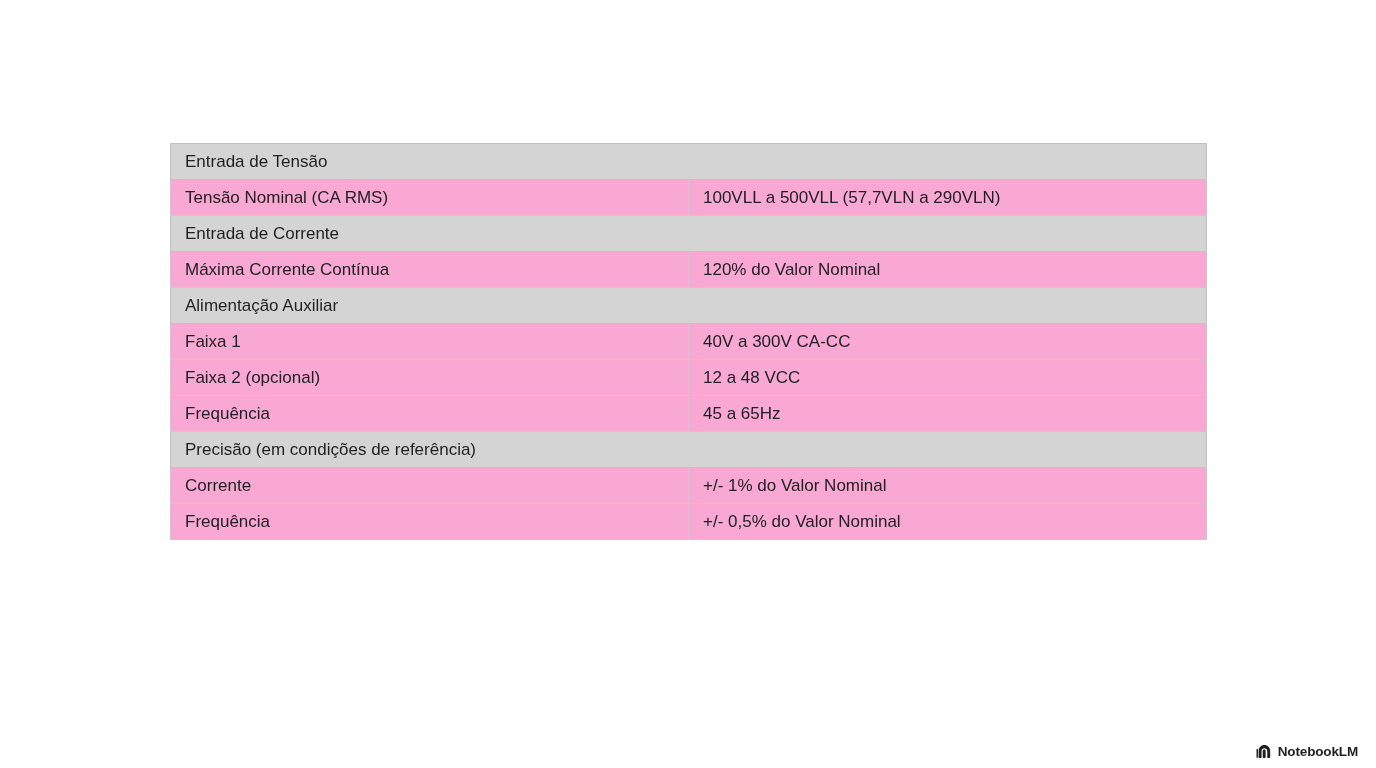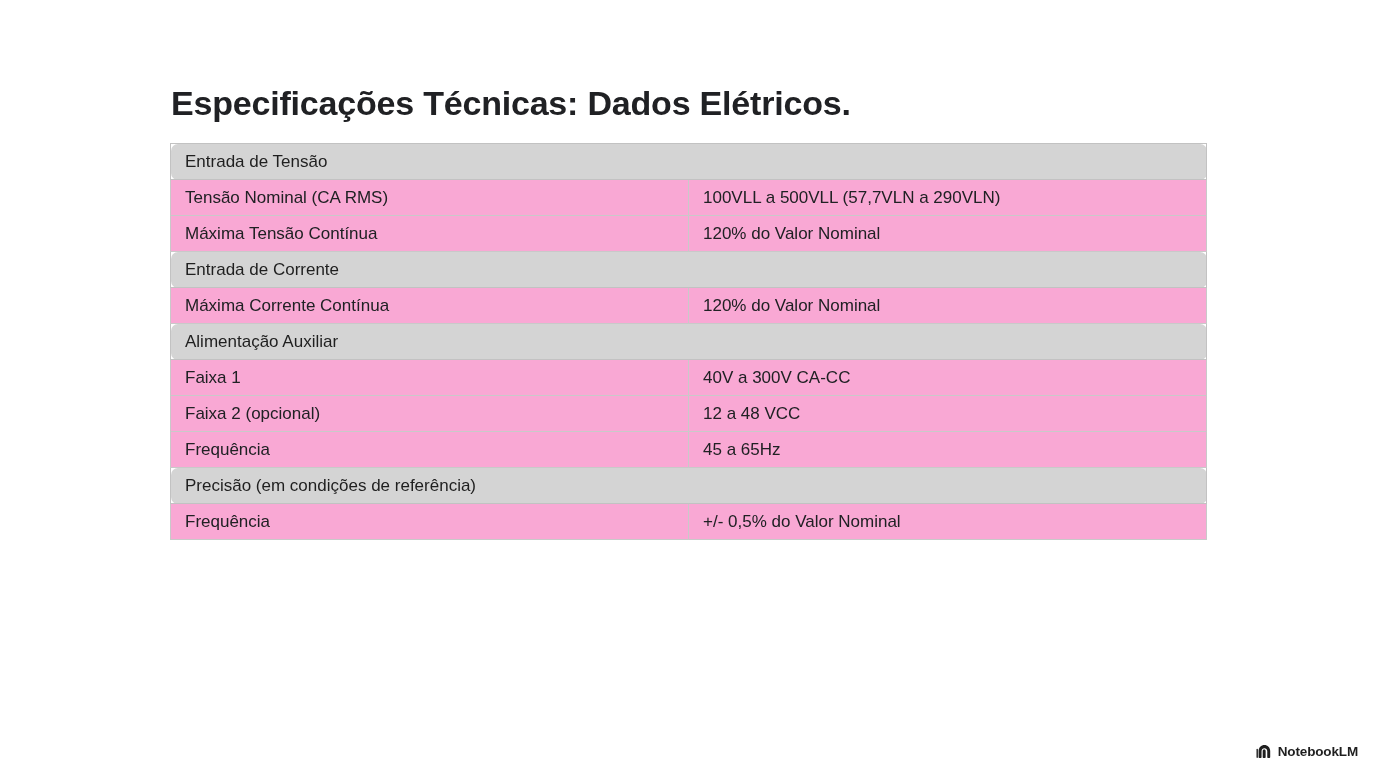"Especificações Técnicas: Dados" h1.page-title { html: <h1>Especificações Técnicas: Dados Elétricos.</h1> -> none }
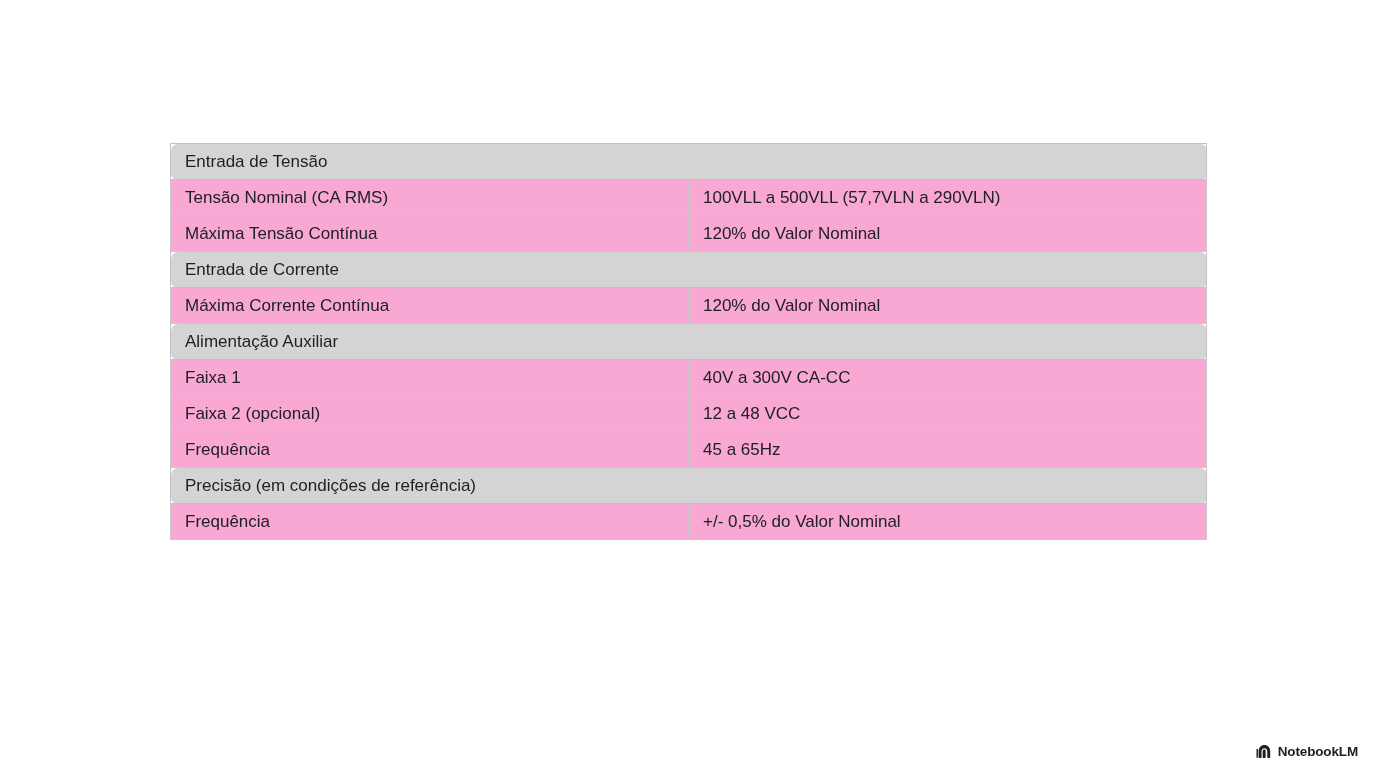"Entrada de Tensão" tr.section-row td { border-radius: 7px -> none }
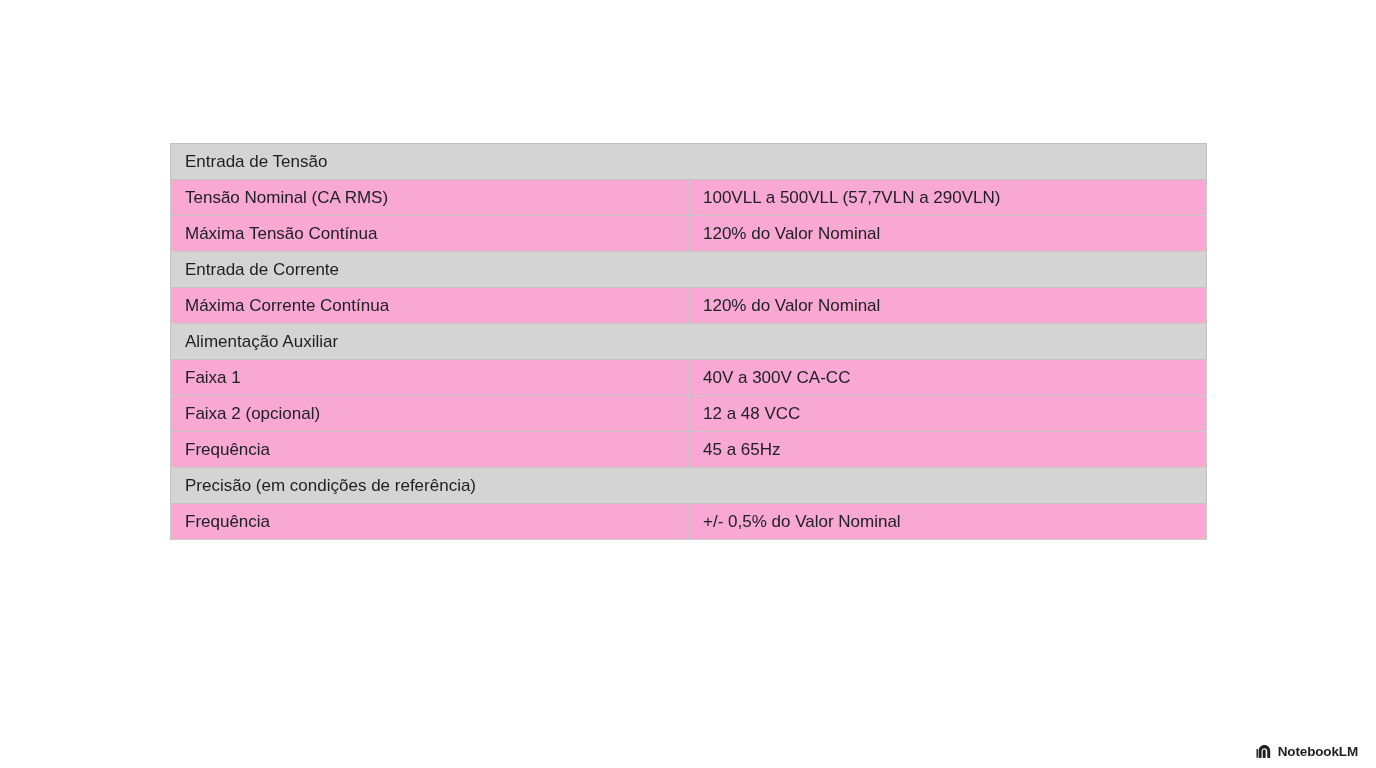"Máxima Tensão Contínua" tr.data-row { html: <tr> <td>Máxima Tensão Contínua</td> <td>120% do Valor Nominal</td> </tr> -> none }
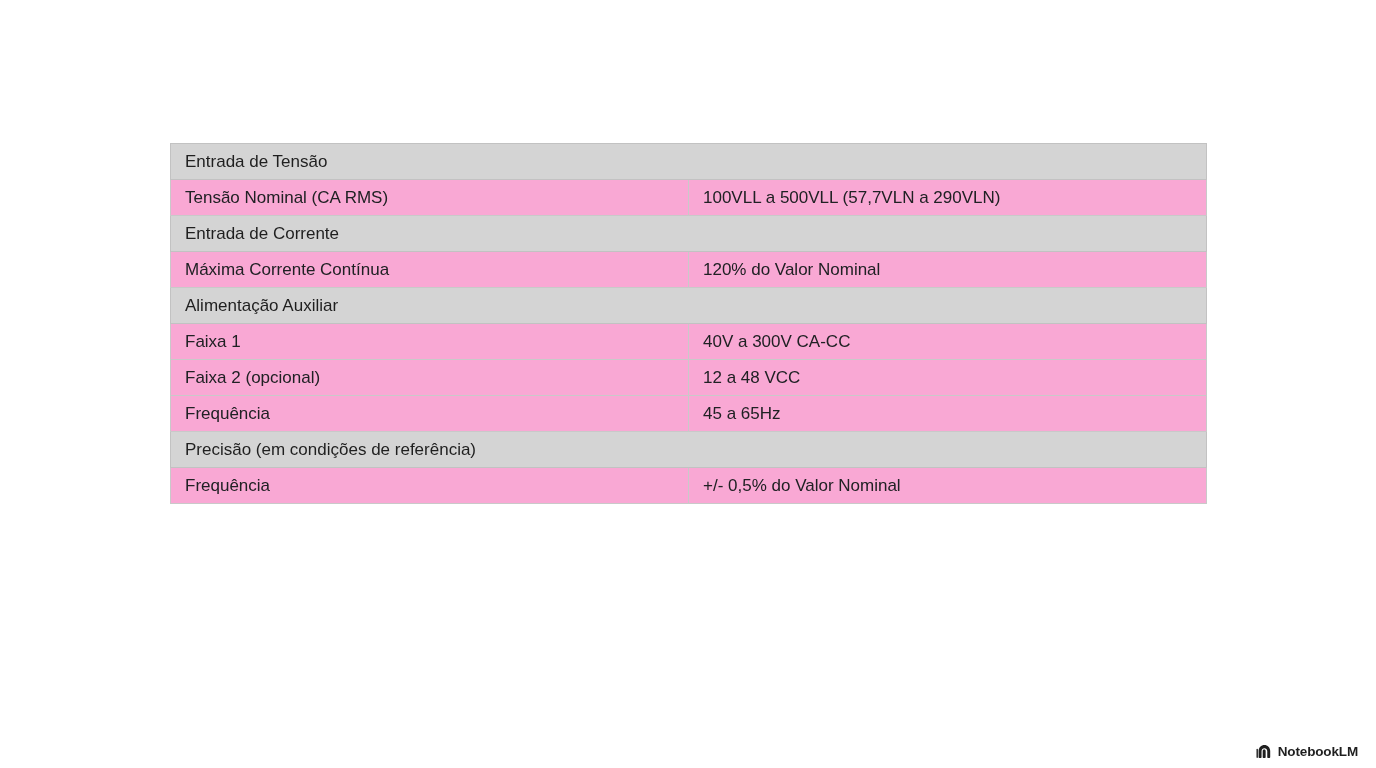"Corrente" tr.data-row { html: none -> <tr> <td>Corrente</td> <td>+/- 1% do Valor Nominal</td> </tr> }
